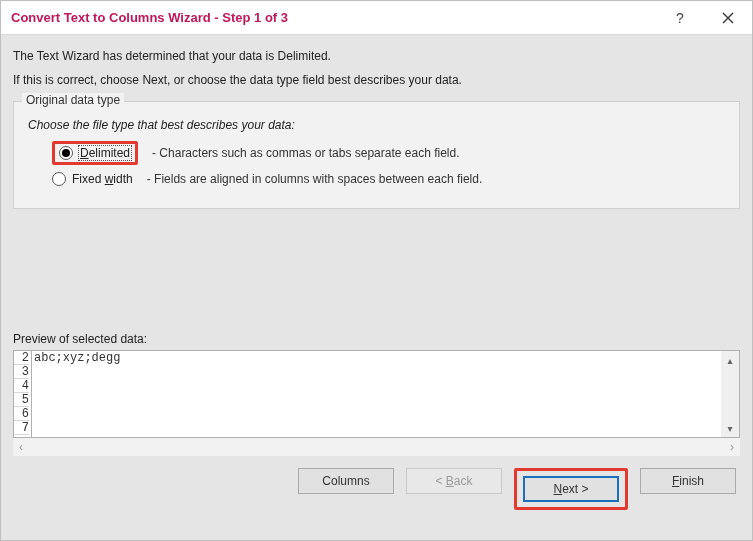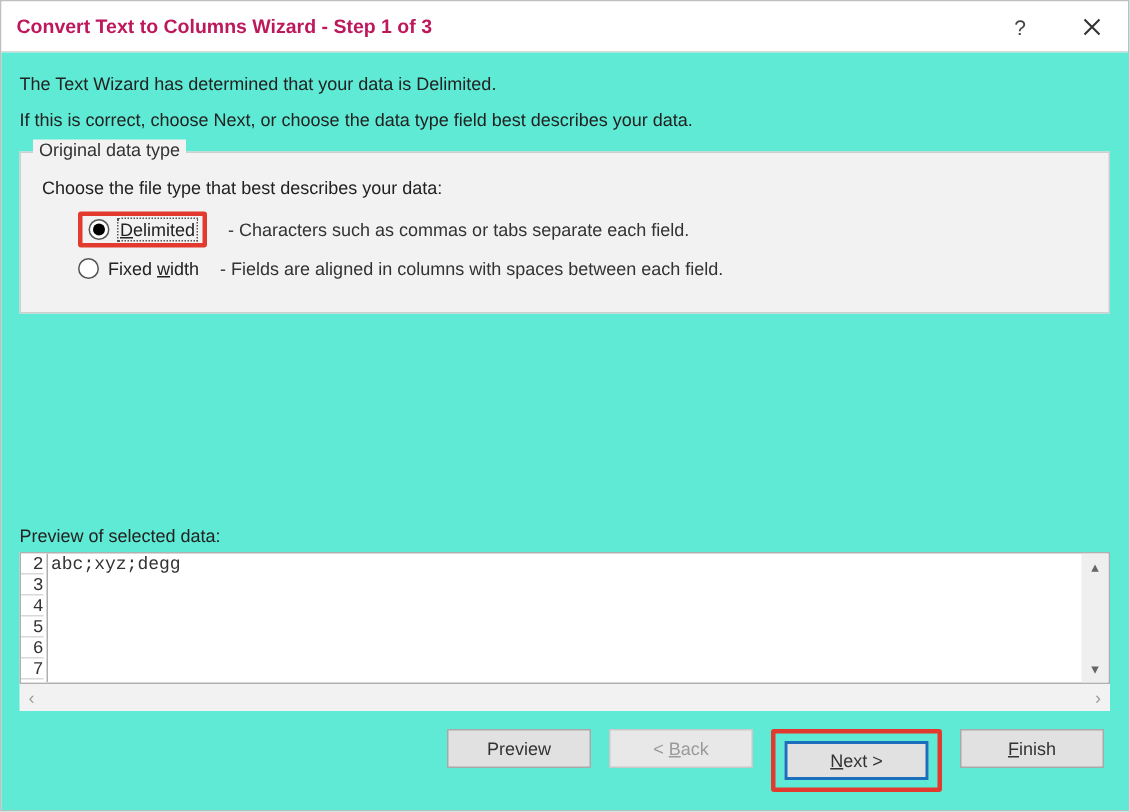"The Text Wizard has determined" .body { background: #5eead4 -> #e5e5e5; padding: 10px 12px 8px 12px -> 10px 12px 26px 12px }
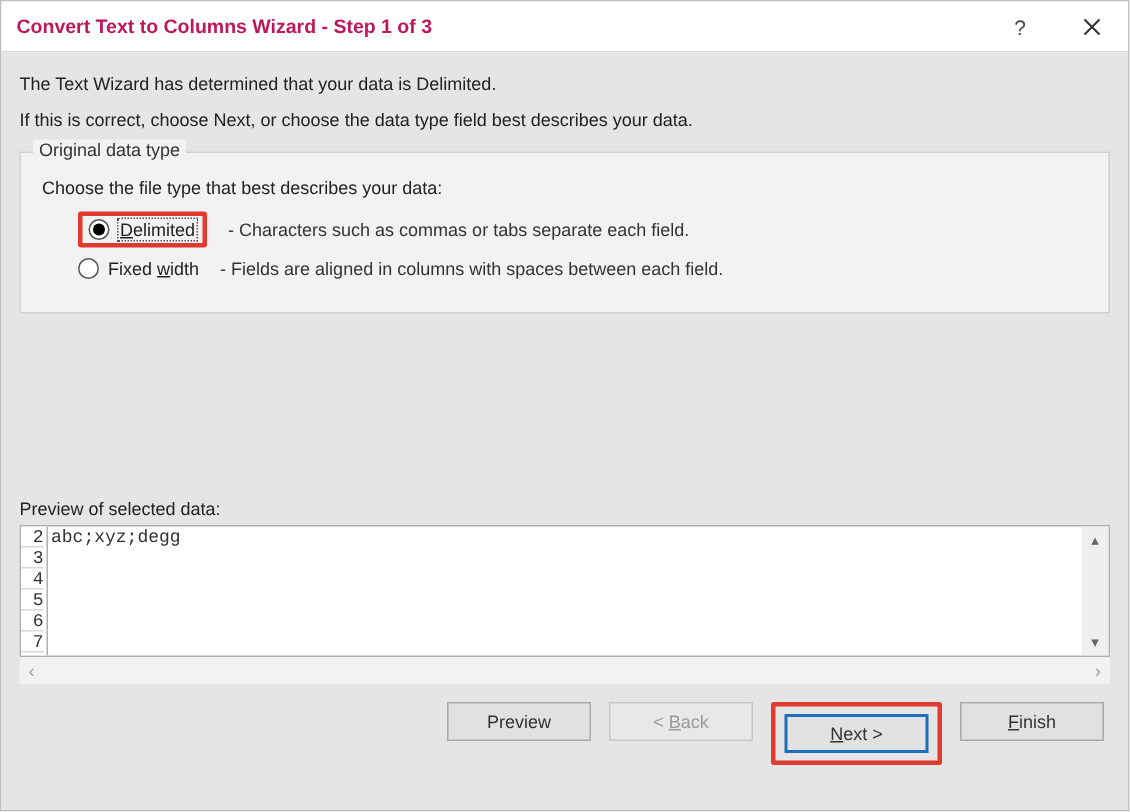"Choose the file type that" .gb-line1 { font-style: none -> italic }
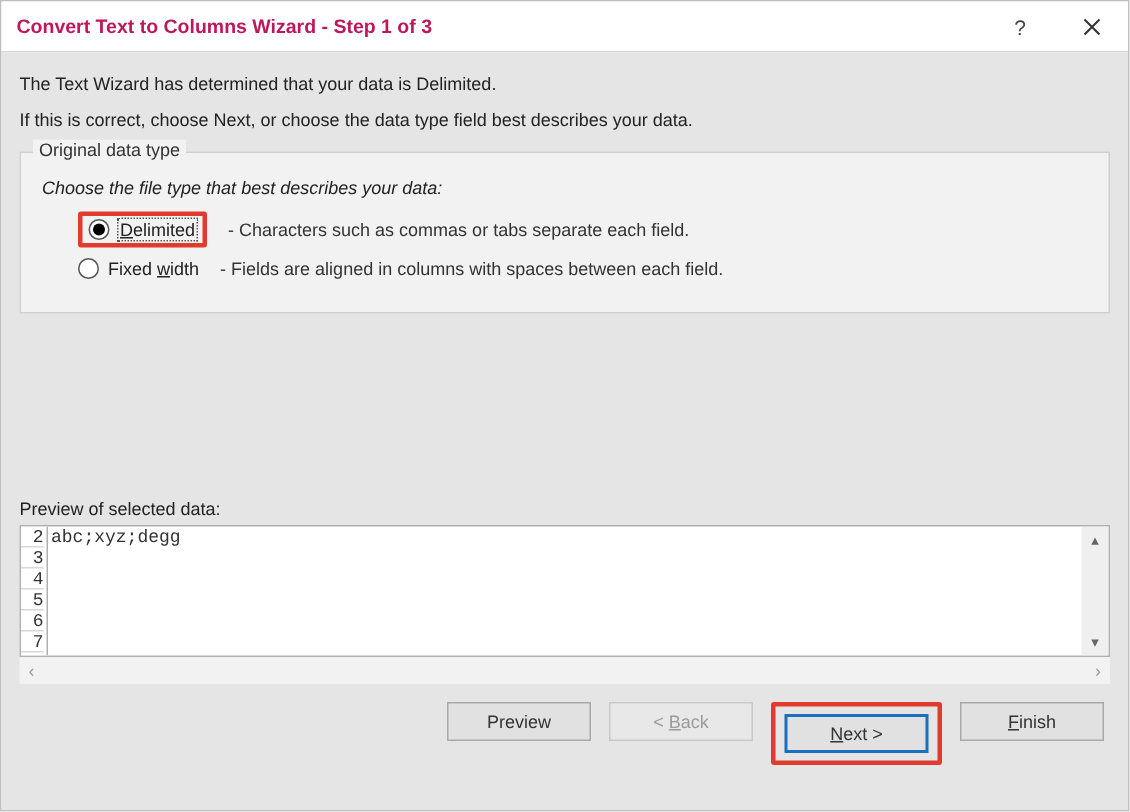"Preview" div.btn { text: Preview -> Columns }
